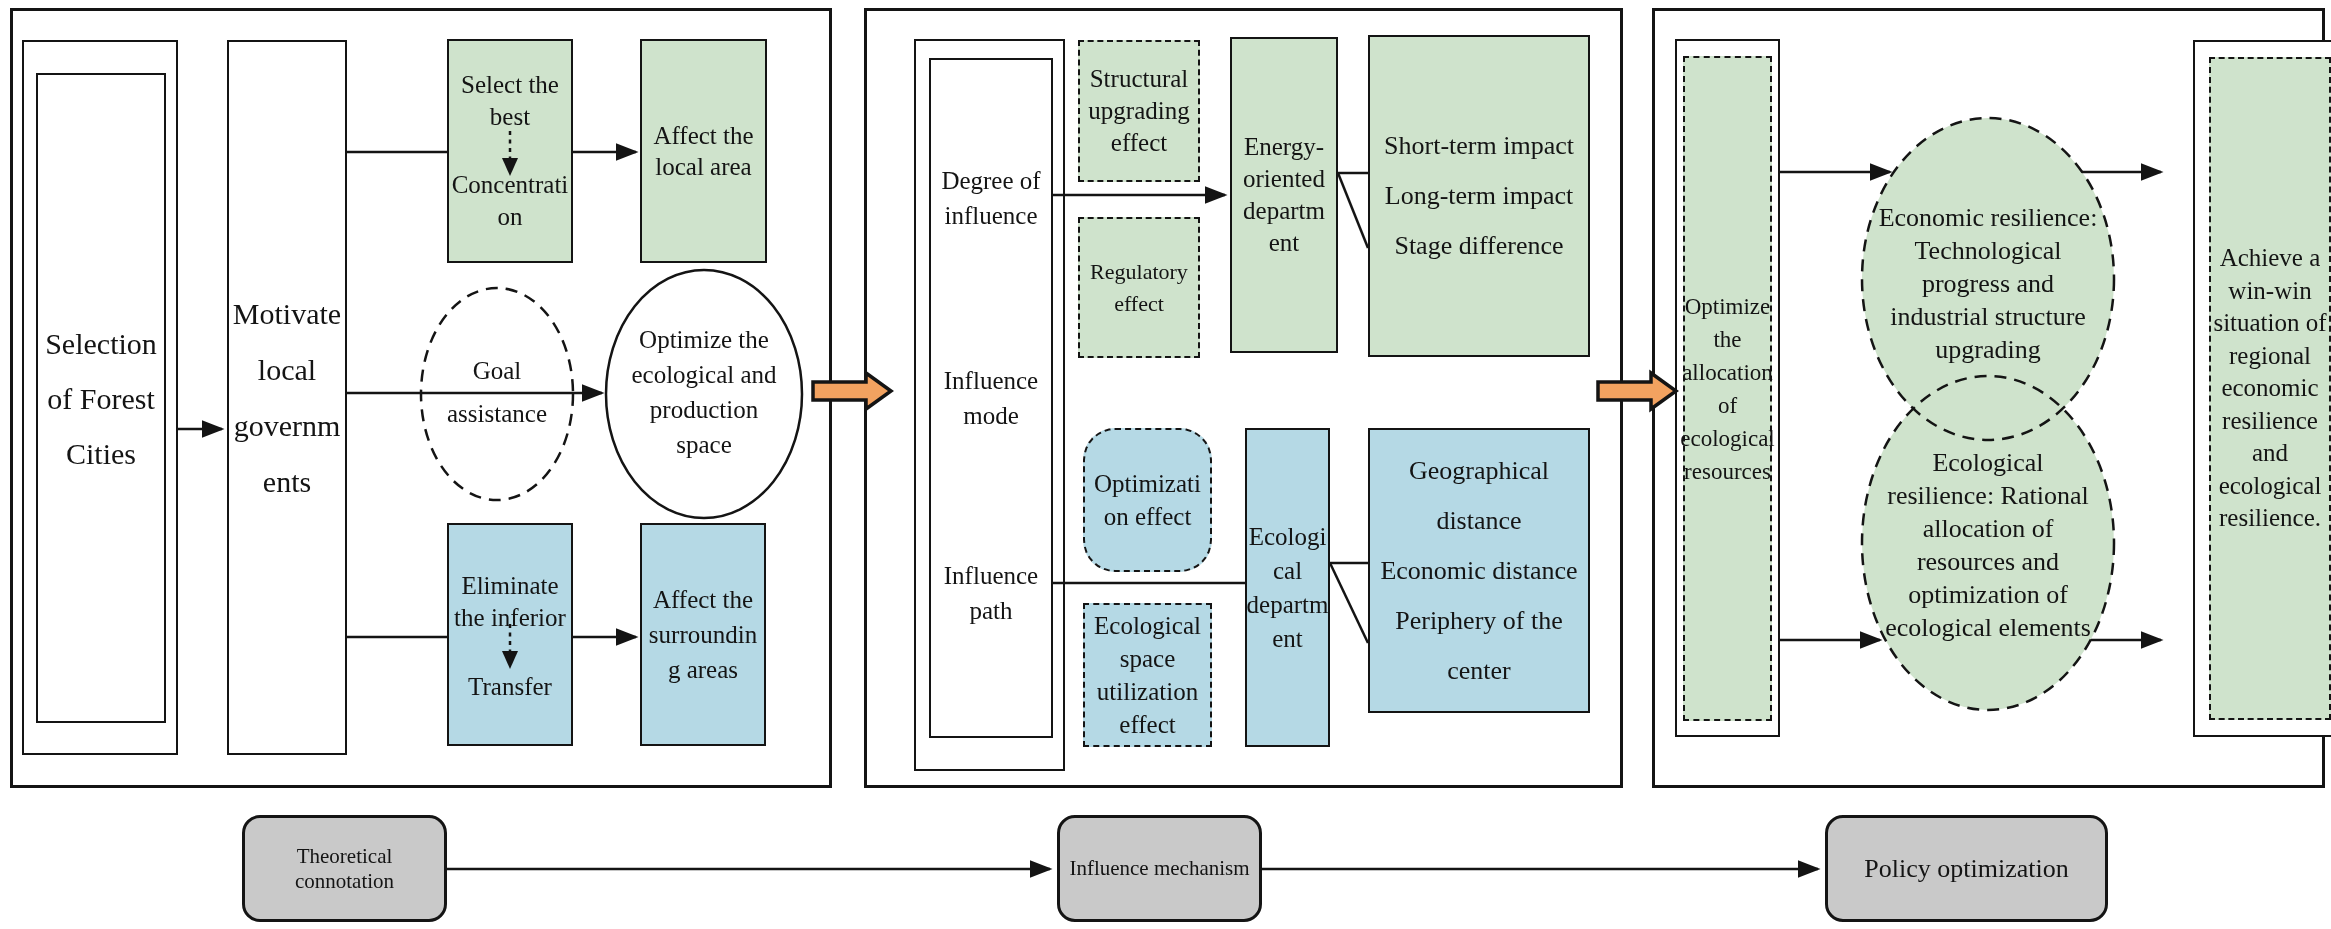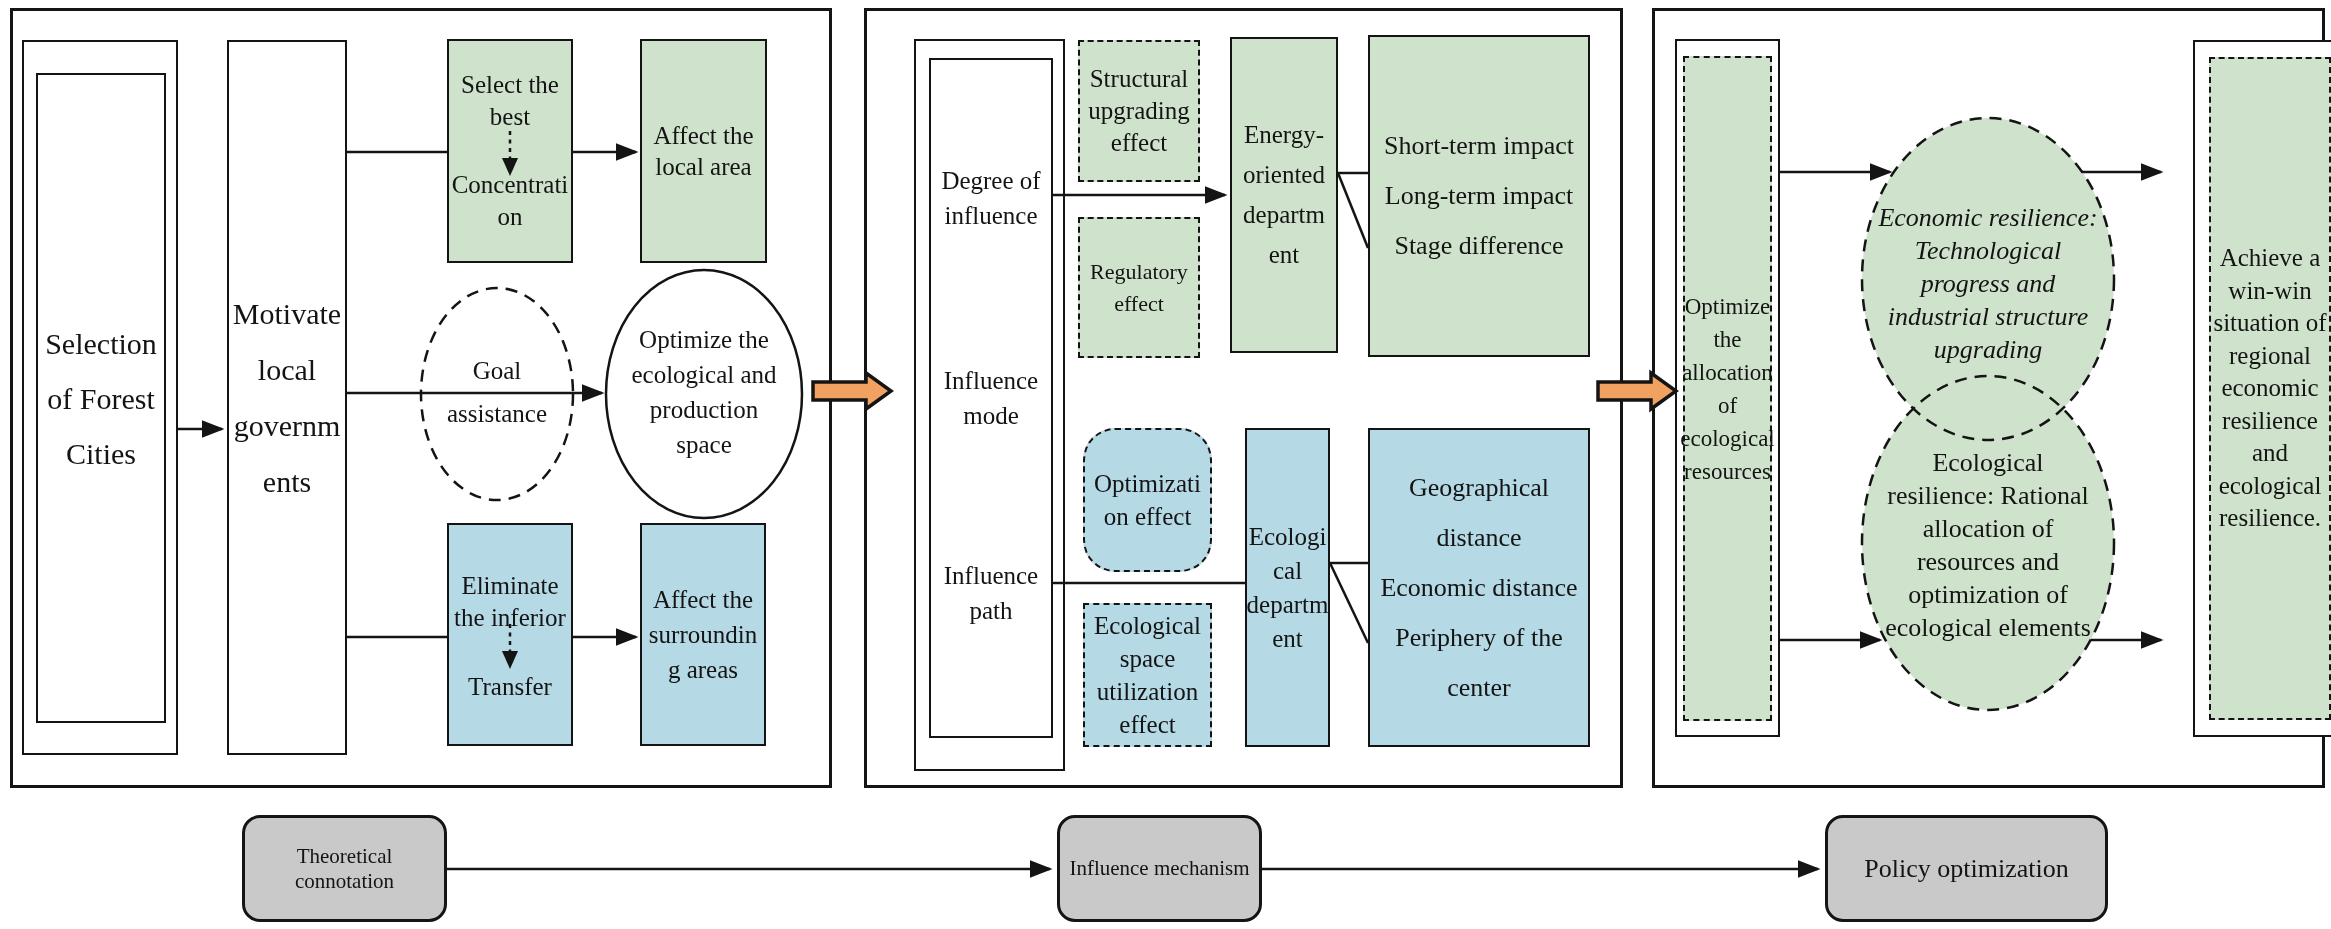"Energy-" div.box { line-height: 40px -> 32px }
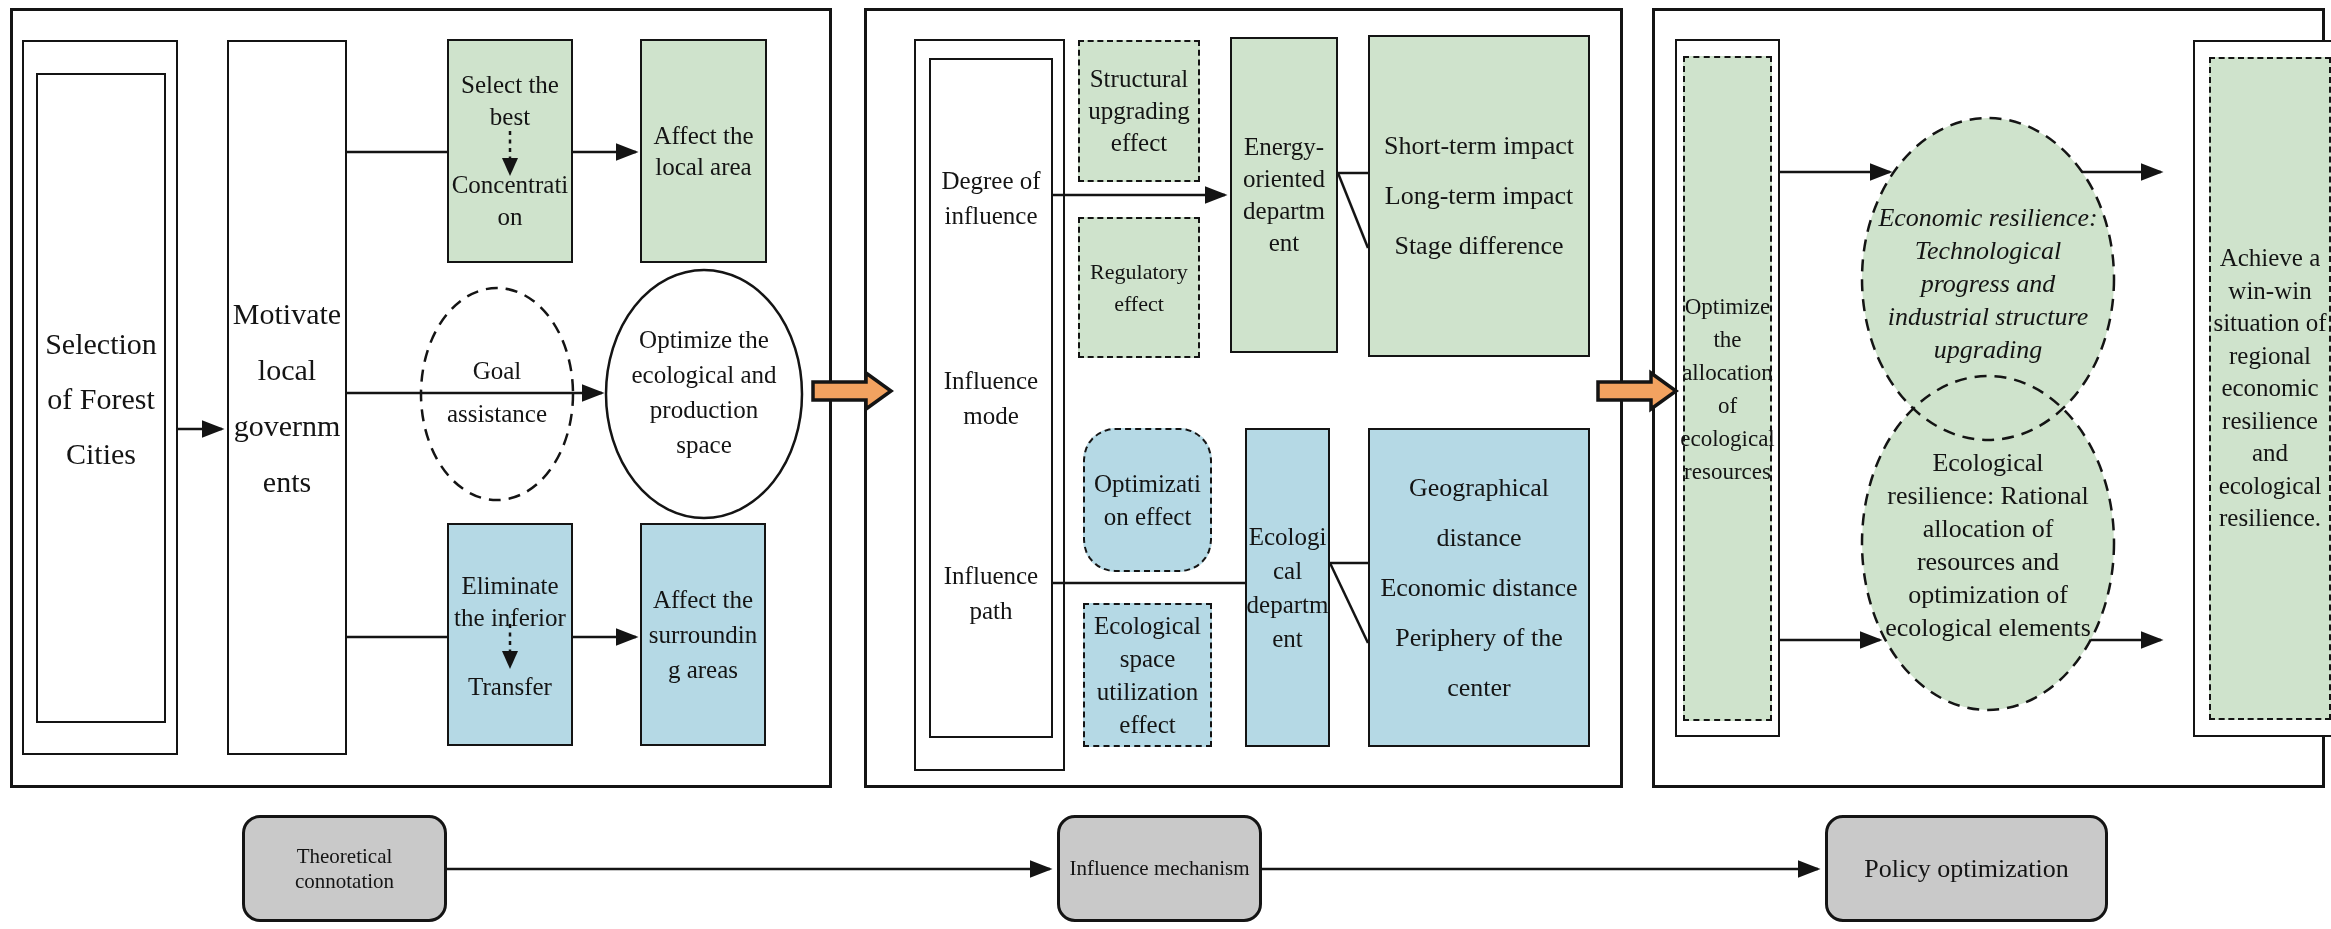"Economic resilience:" div.etext { font-style: italic -> none }
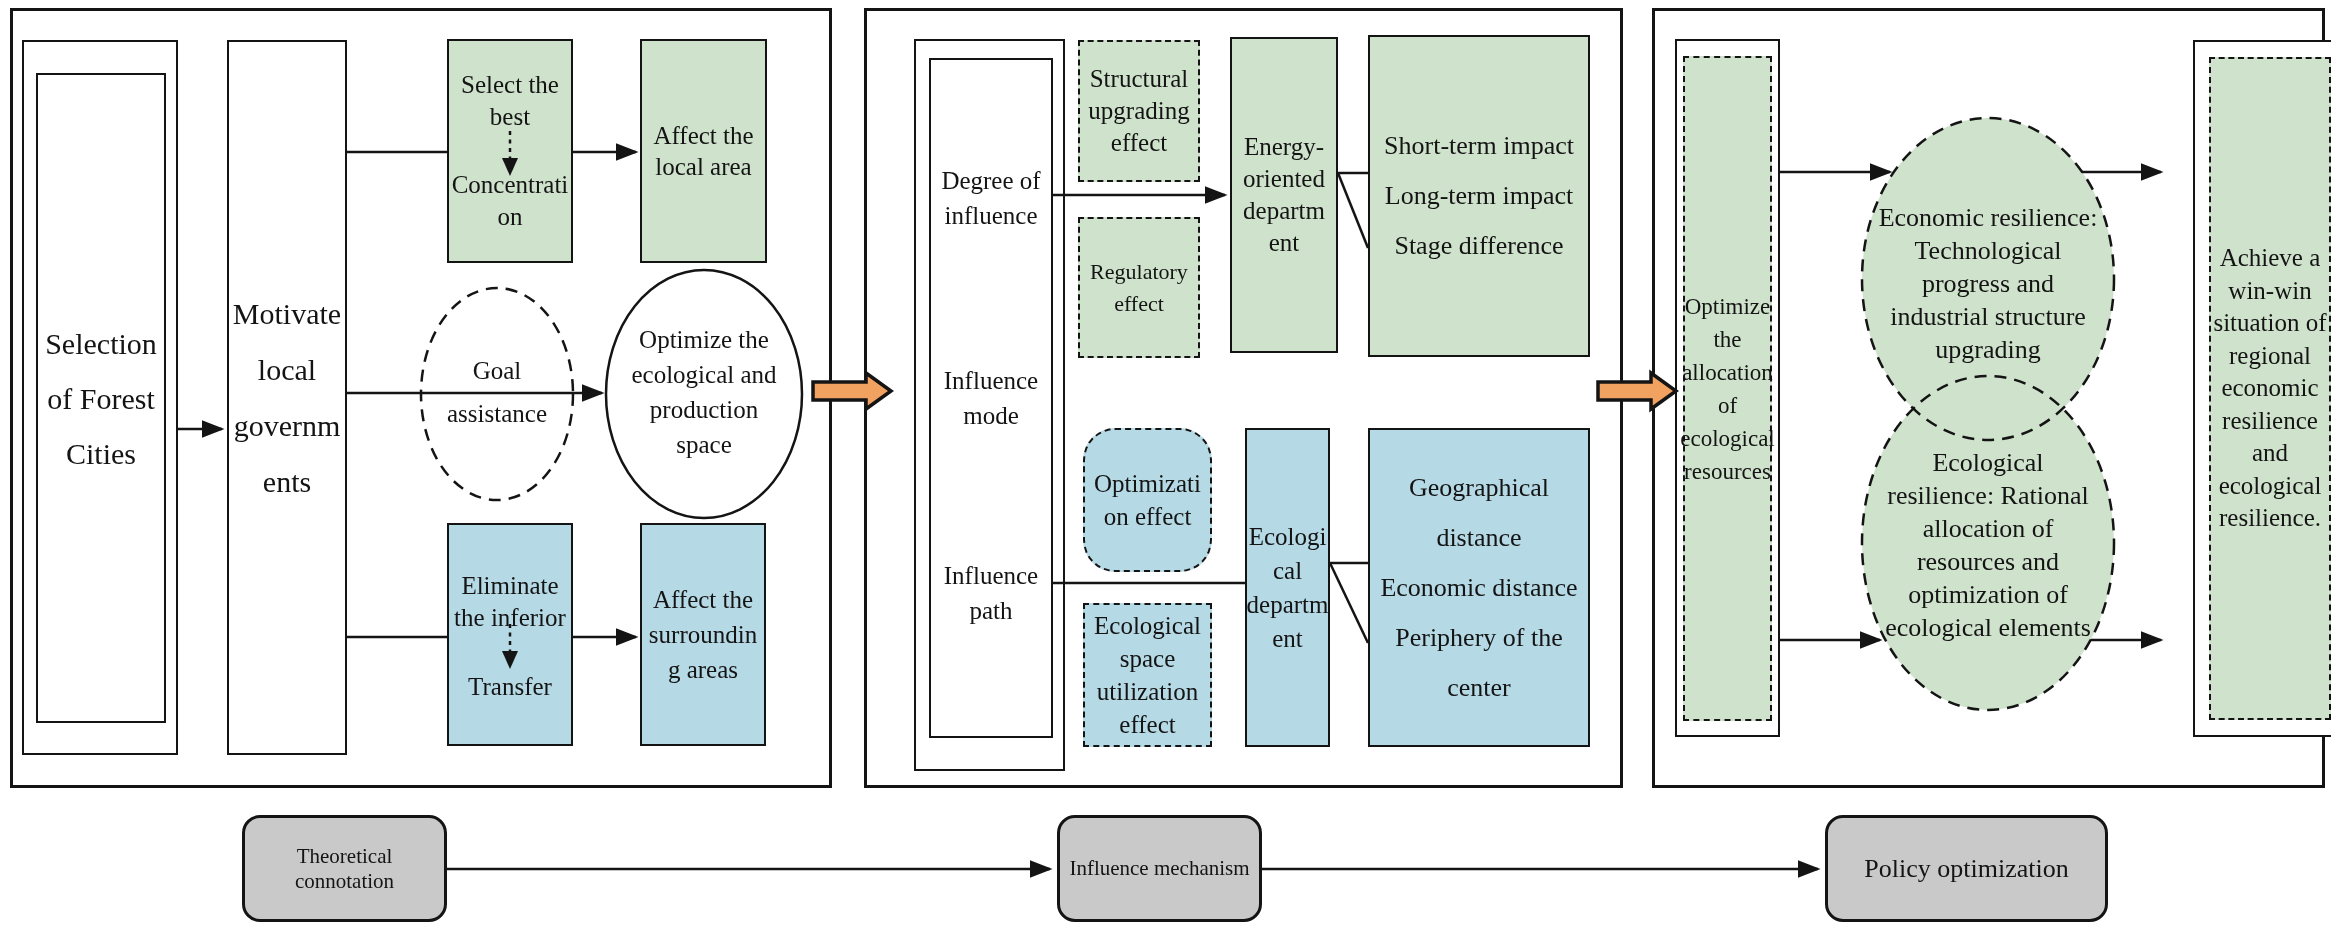"Geographical" div.box { height: 319px -> 285px }
